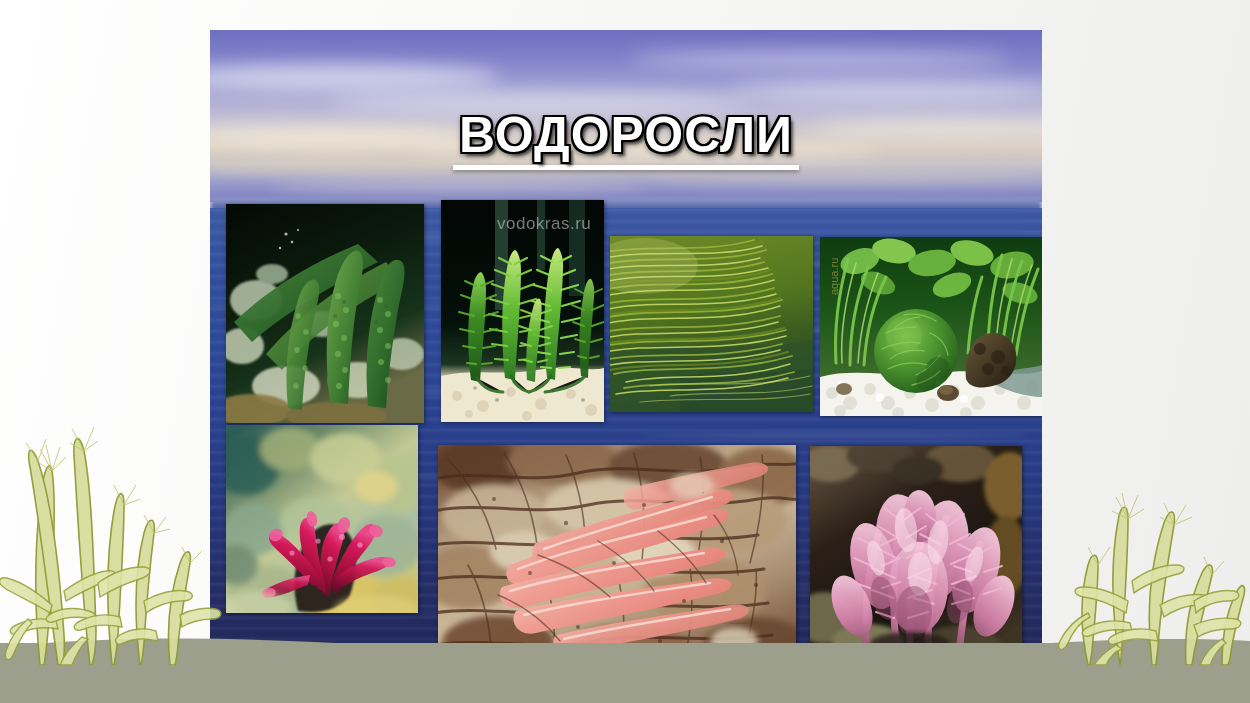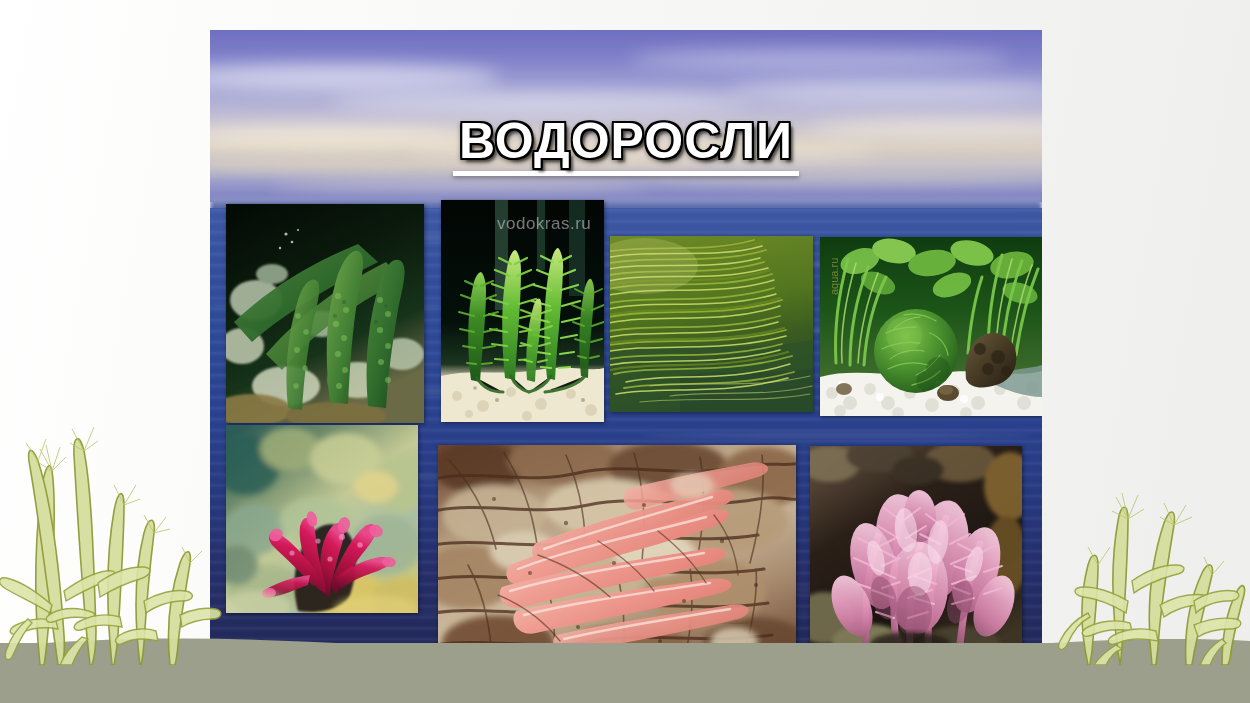"ВОДОРОСЛИ" #title-wrap { top: 86px -> 80px }
